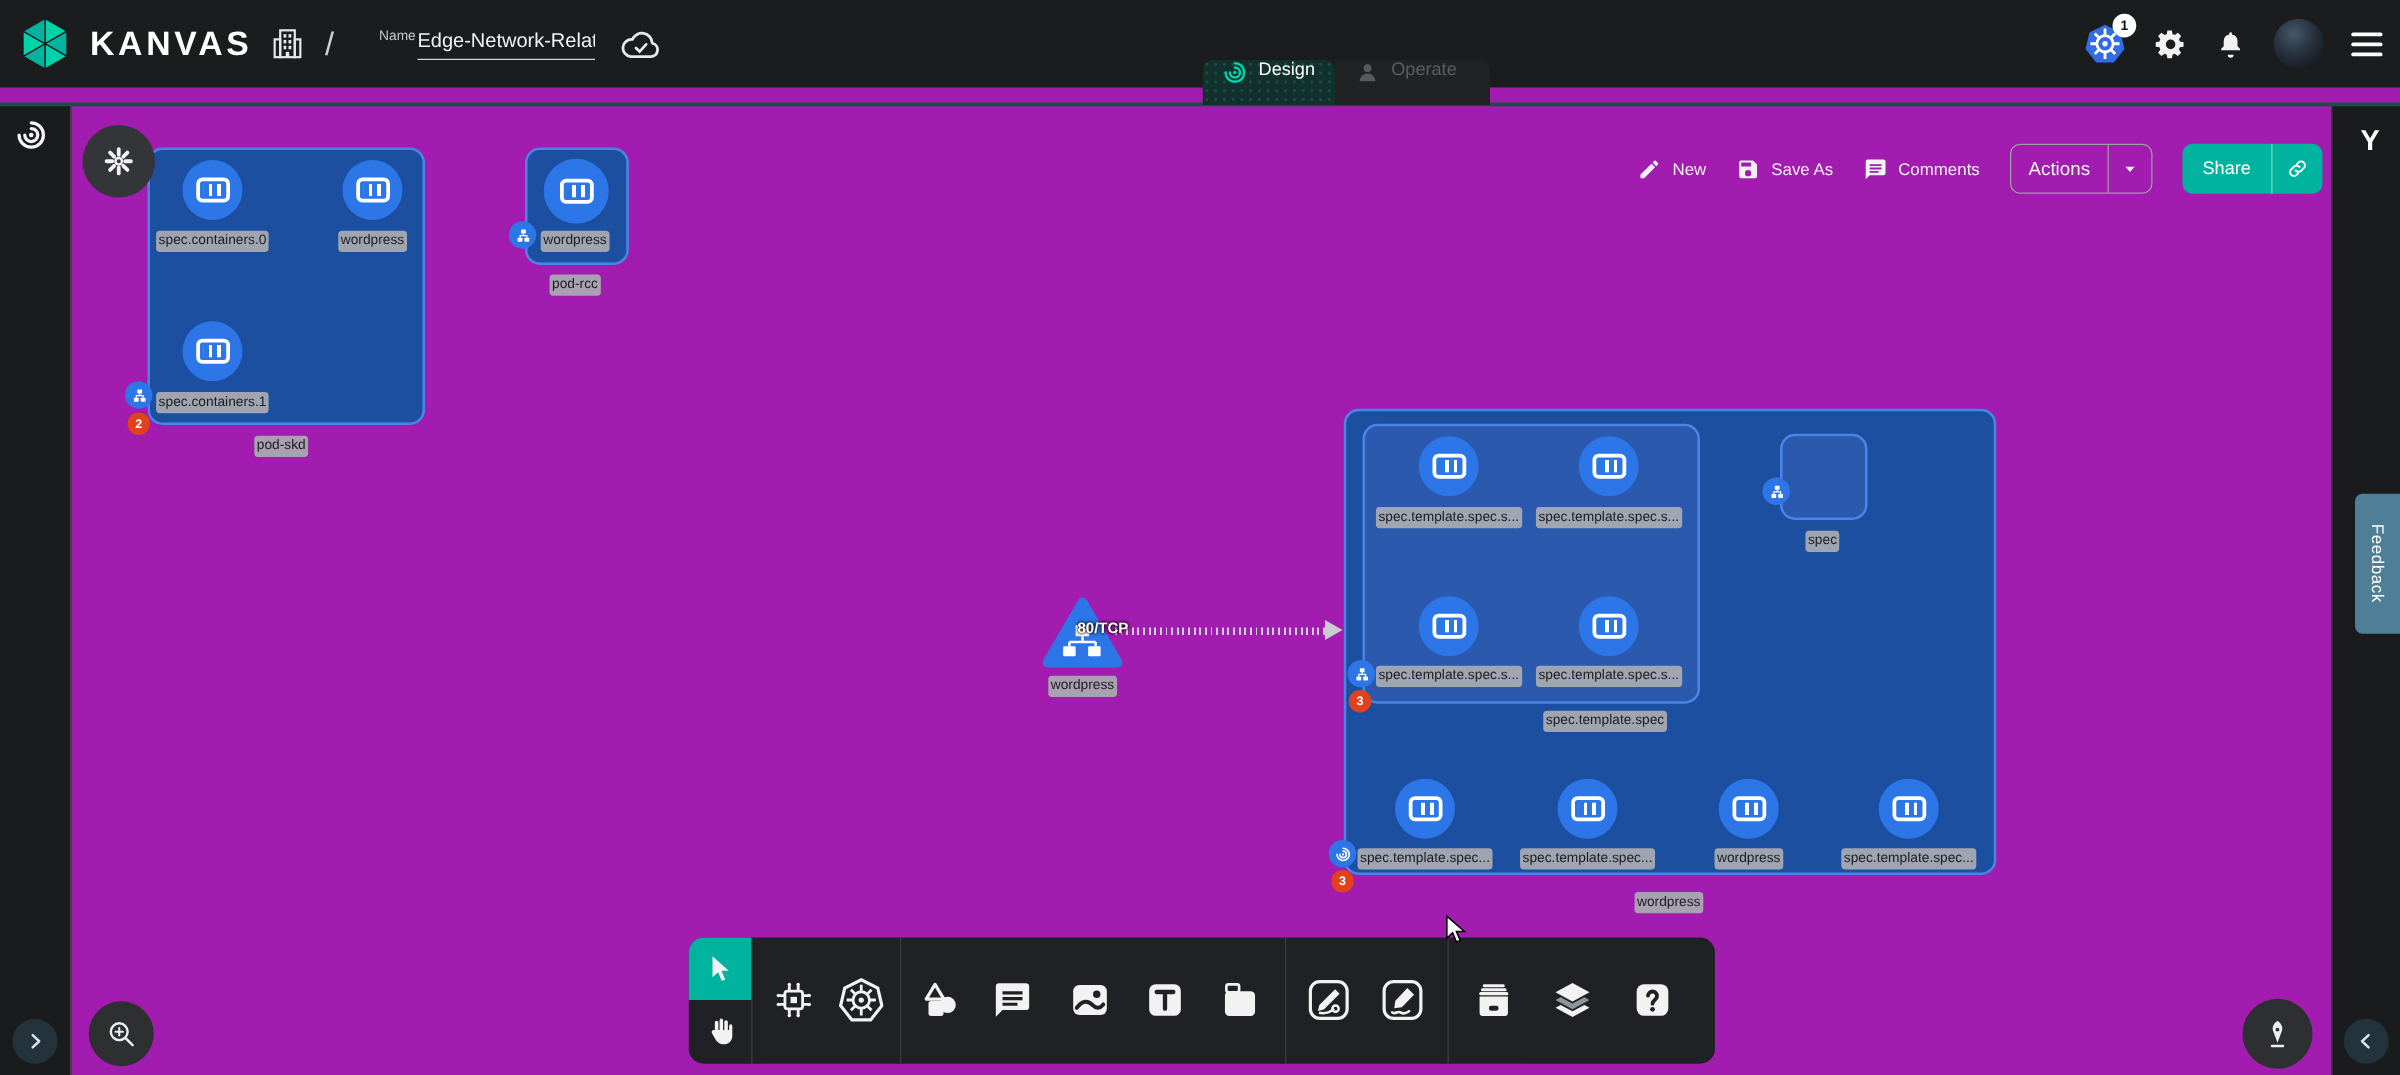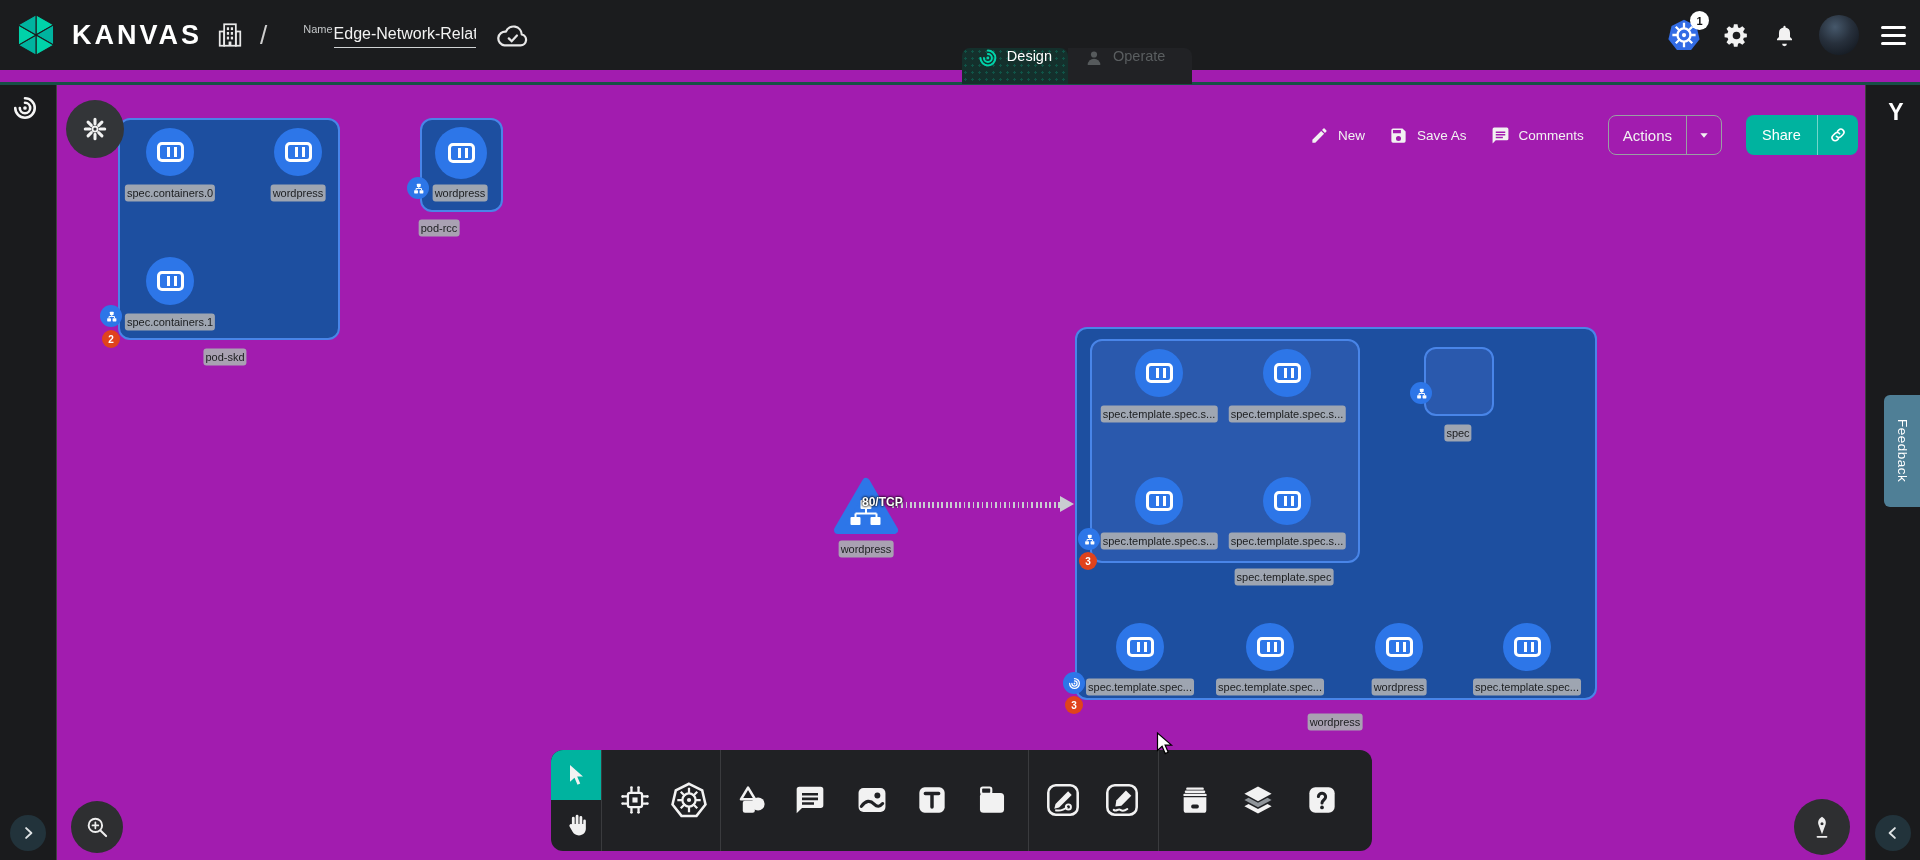"pod-rcc" div.nlabel { left: 439px -> 460px }
